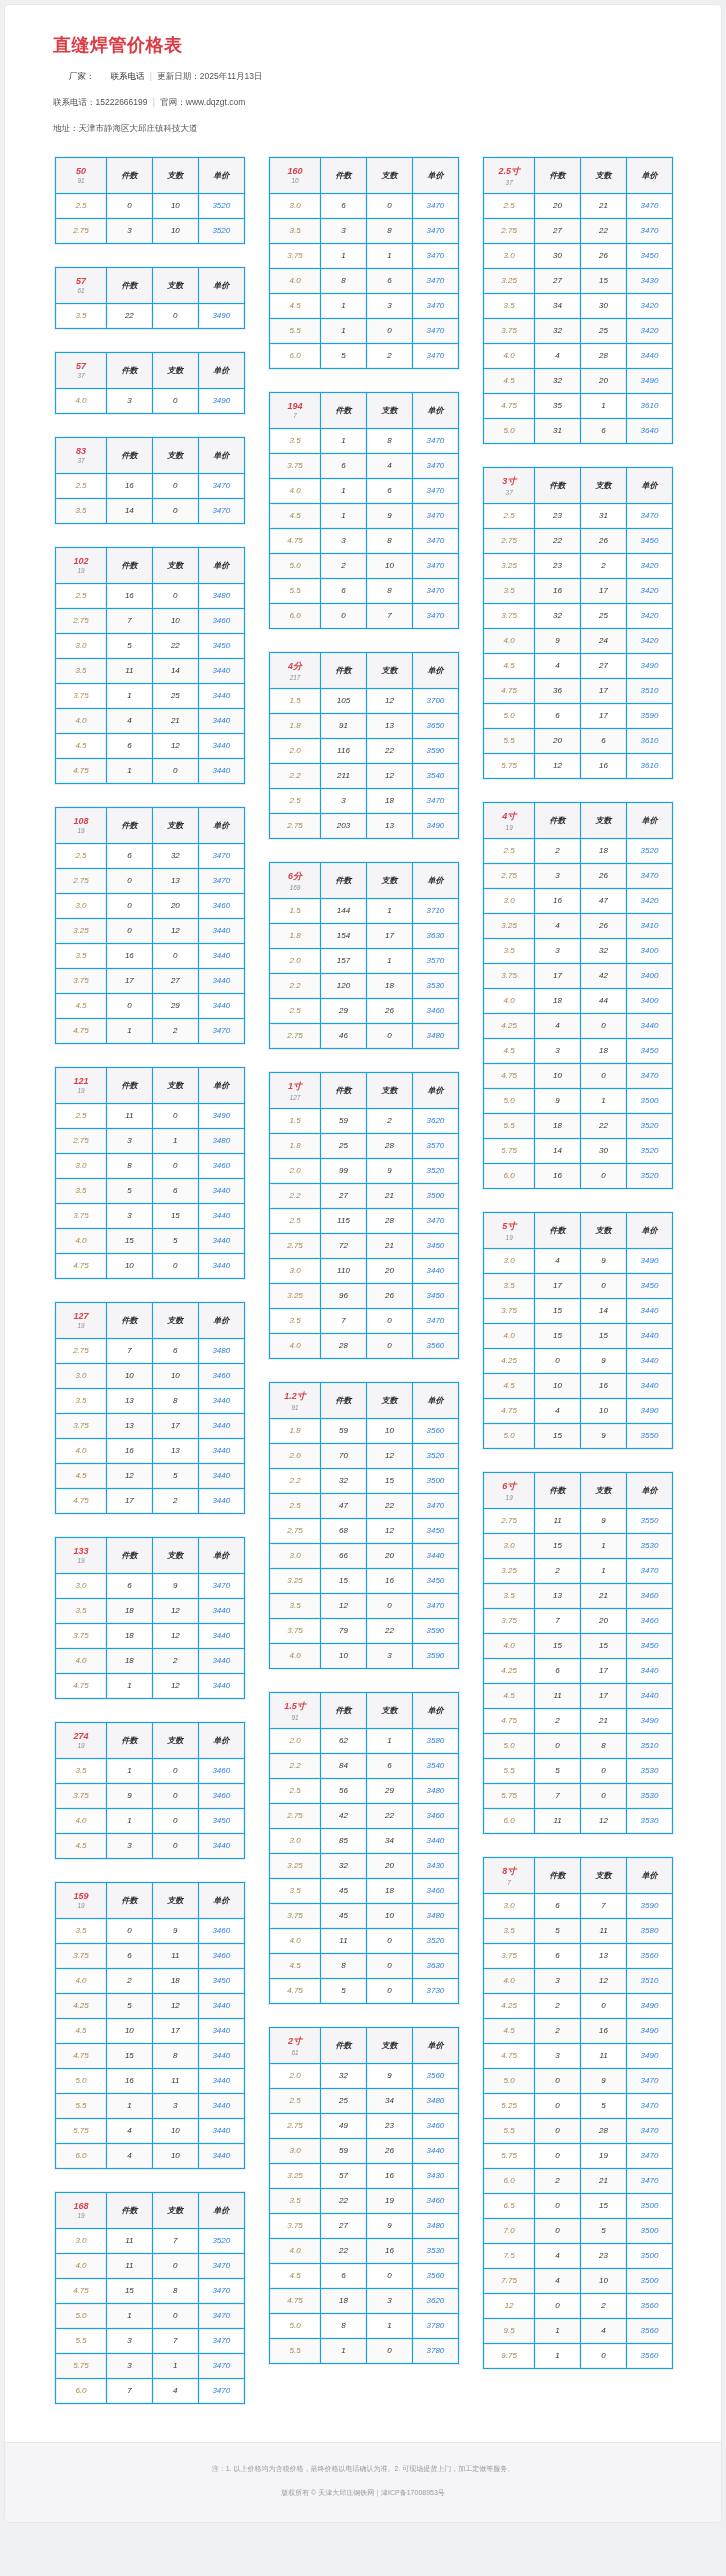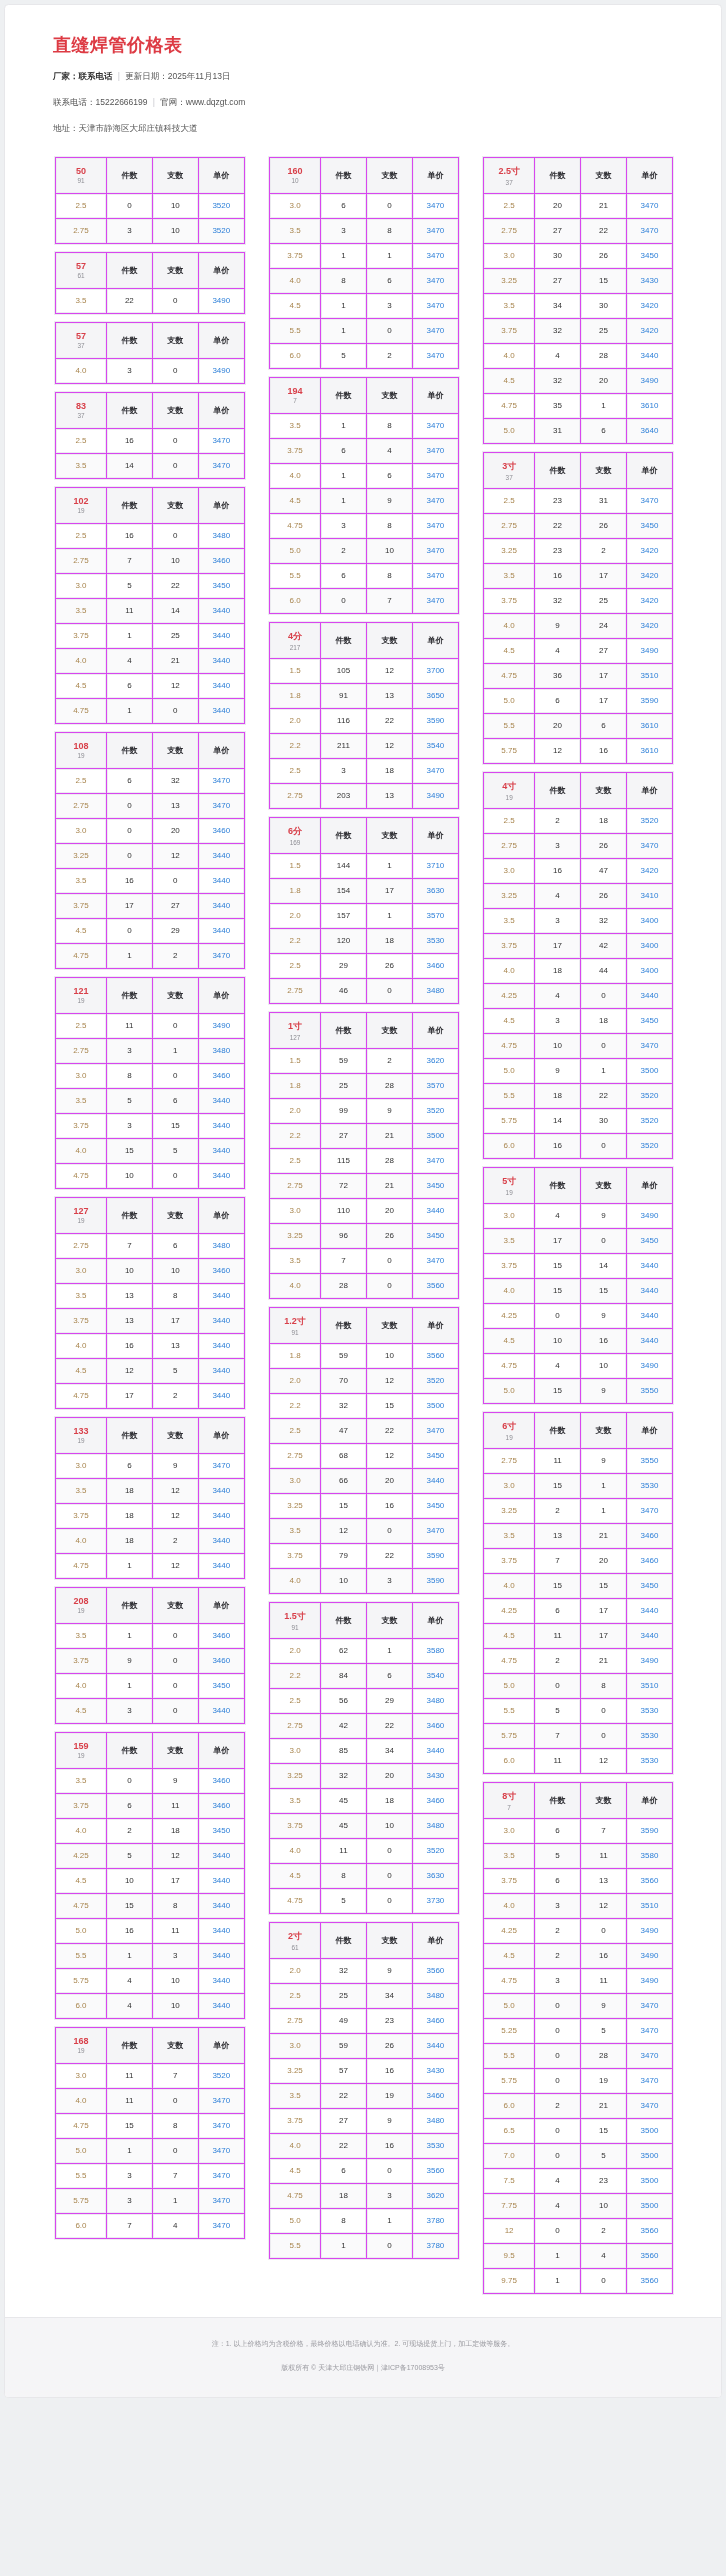"厂家：" .info-line .strong { font-weight: bold -> normal; margin-left: none -> 16px }
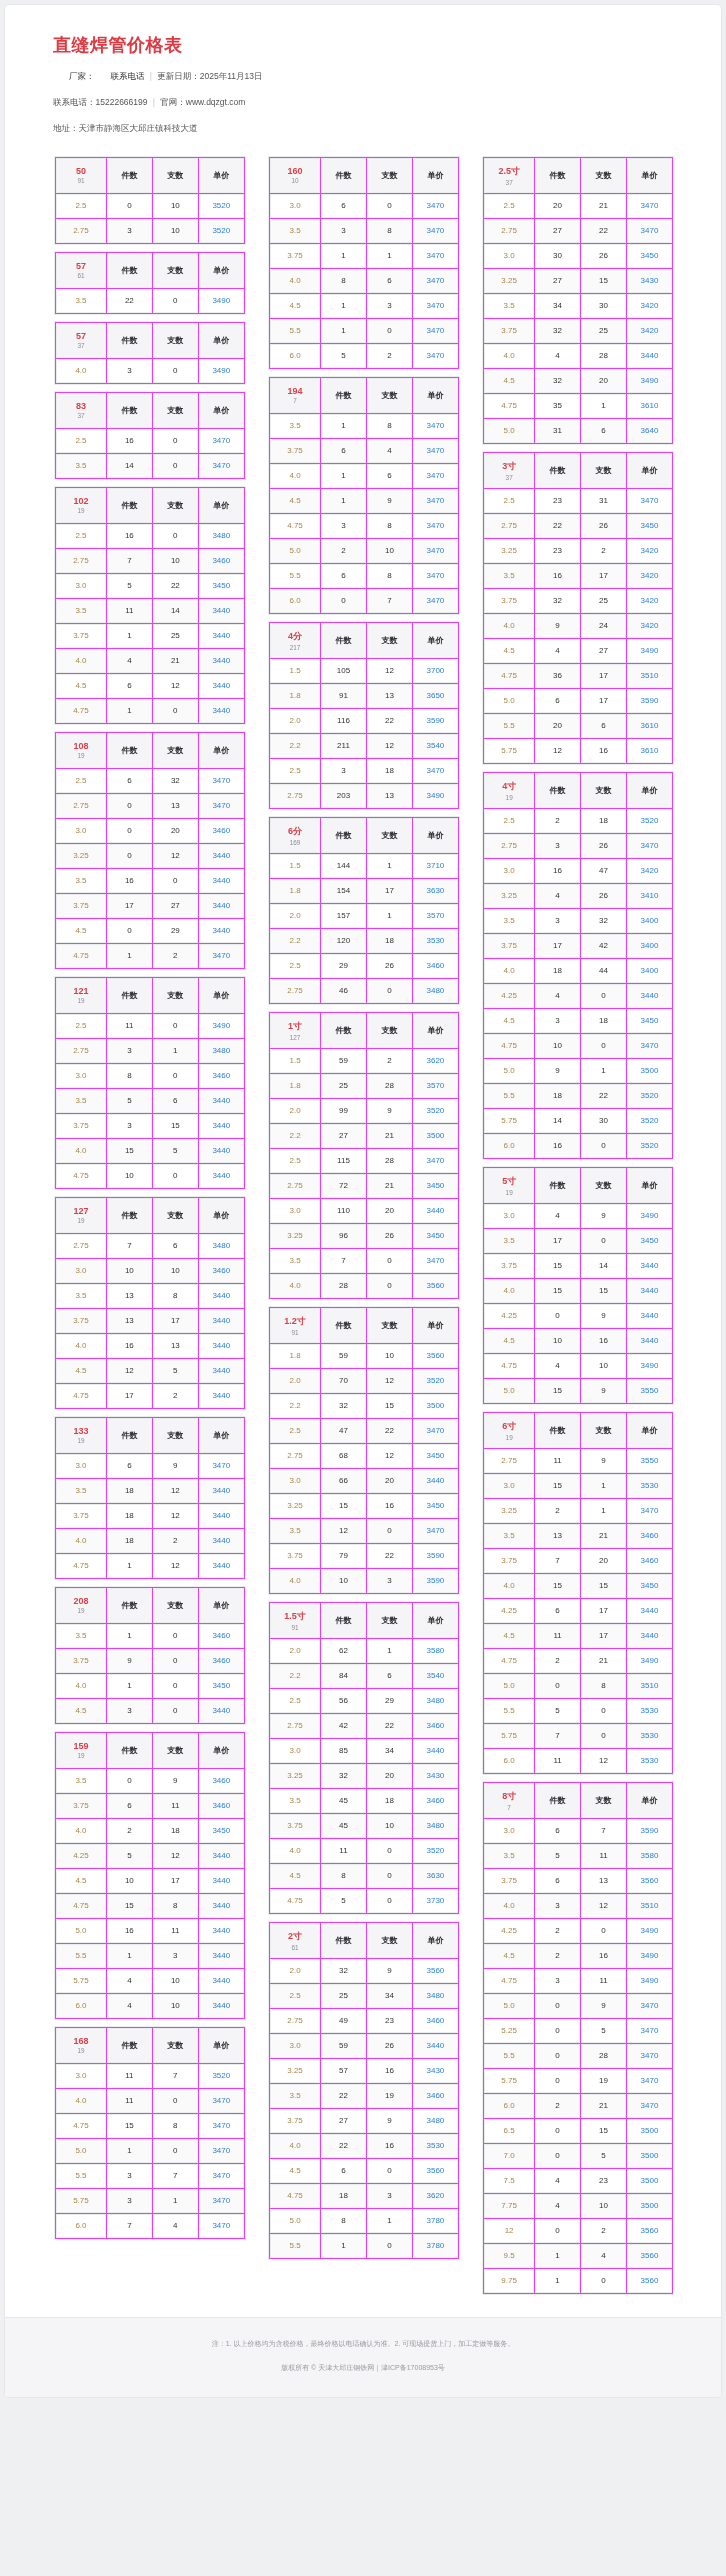"50" table.pt { background: #d946ef -> #0ea5e9; font-style: none -> italic; margin-bottom: 6px -> 21px }
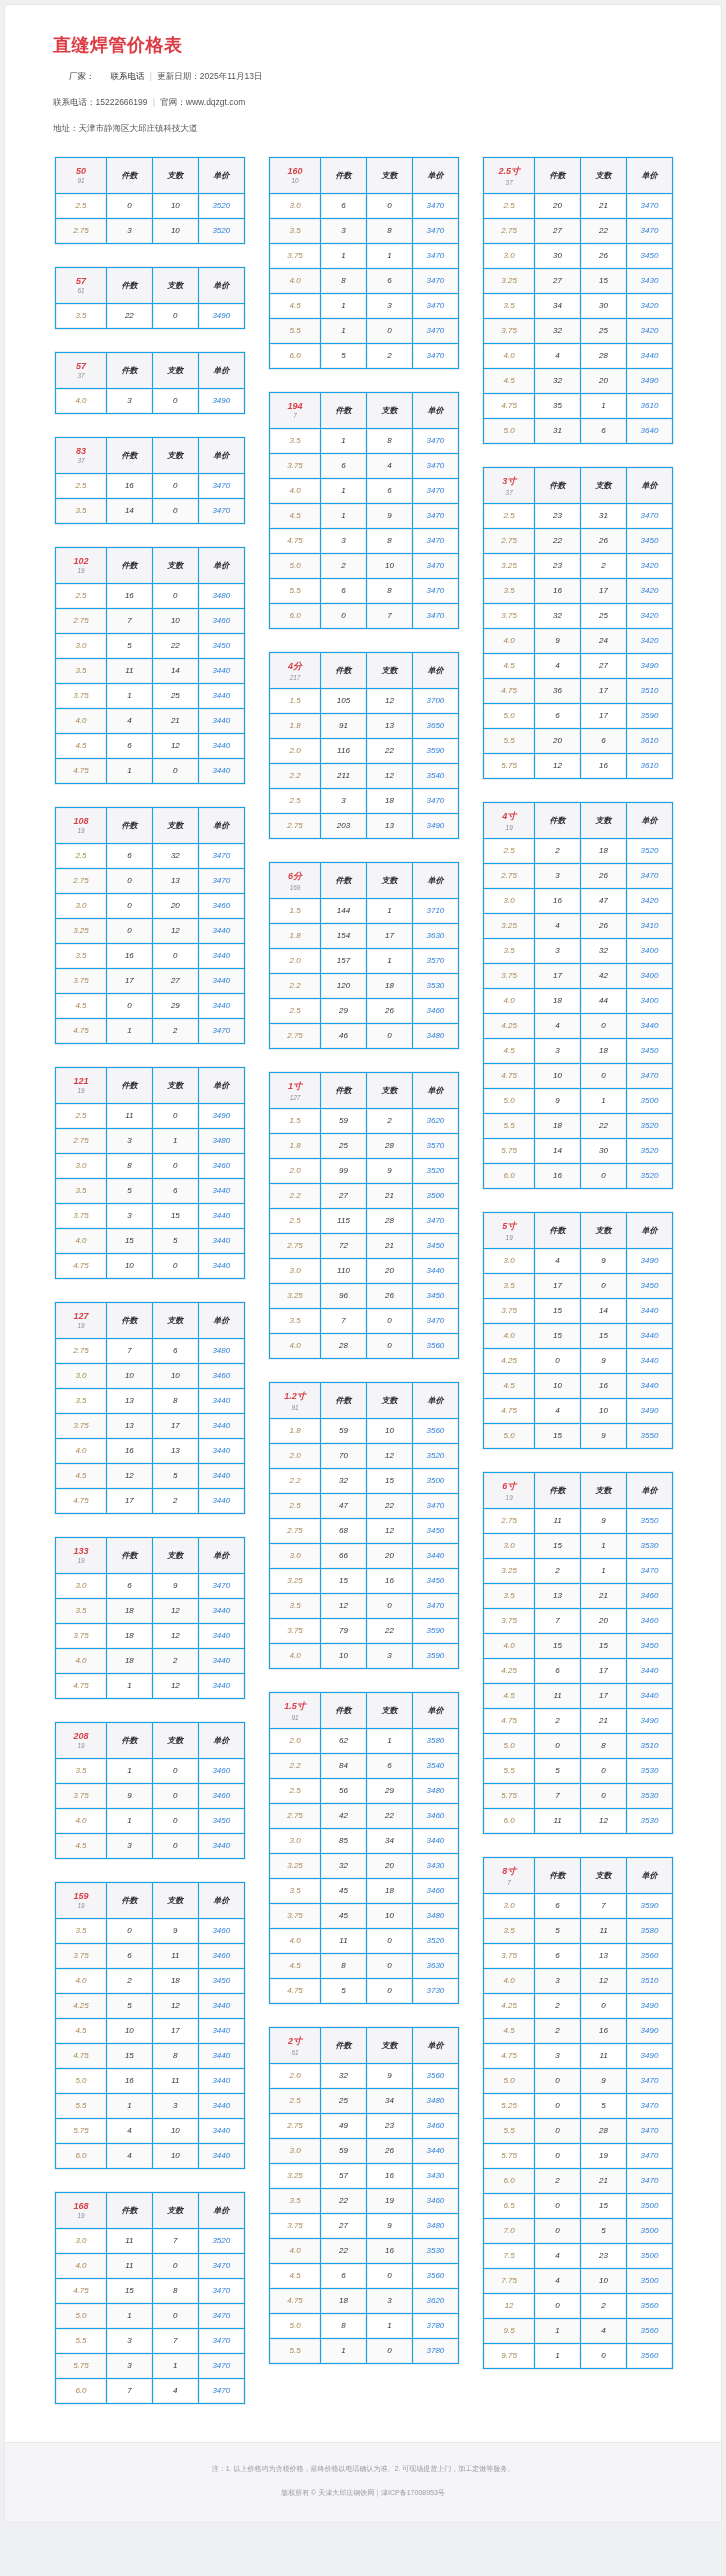"208" div.size { text: 208 -> 274 }
